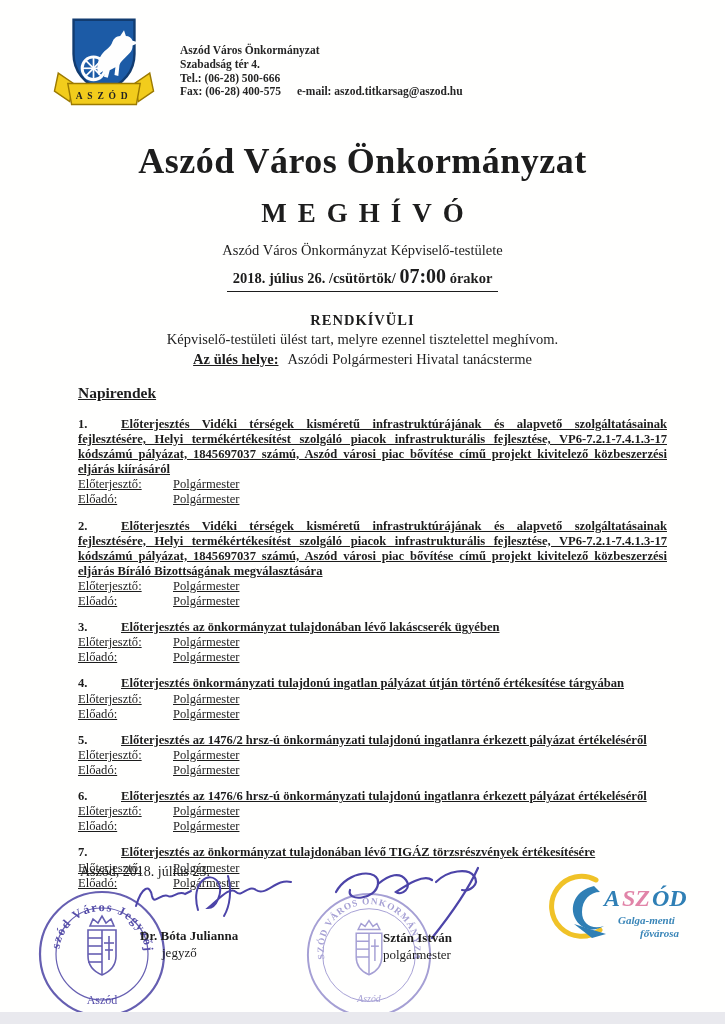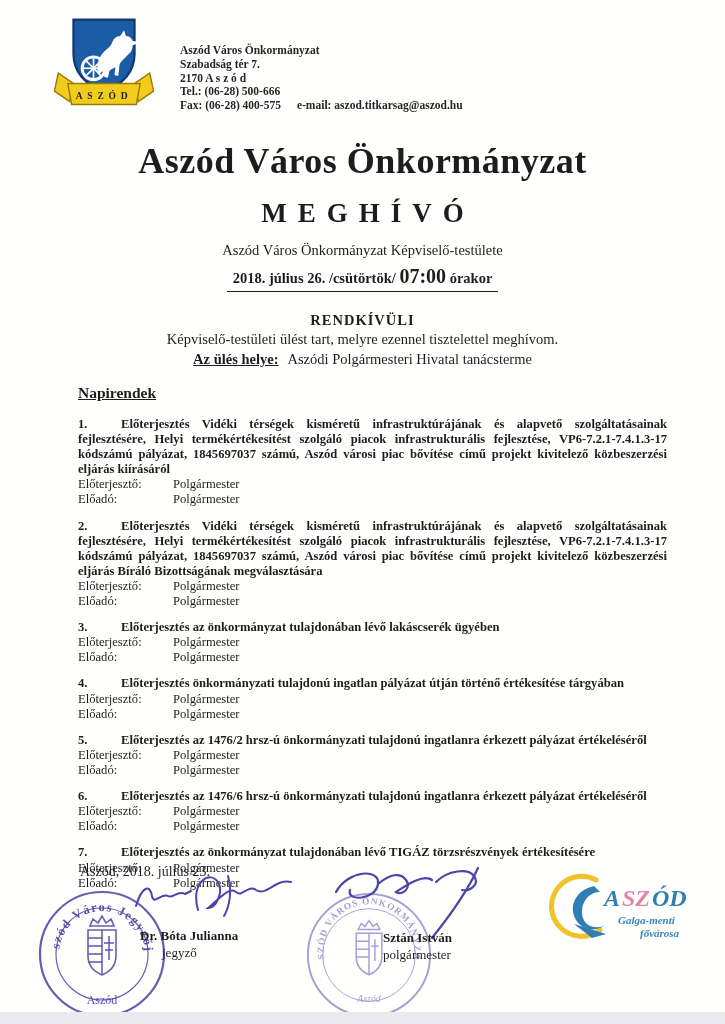"Szabadság tér 7." div { text: 7 -> 4 }
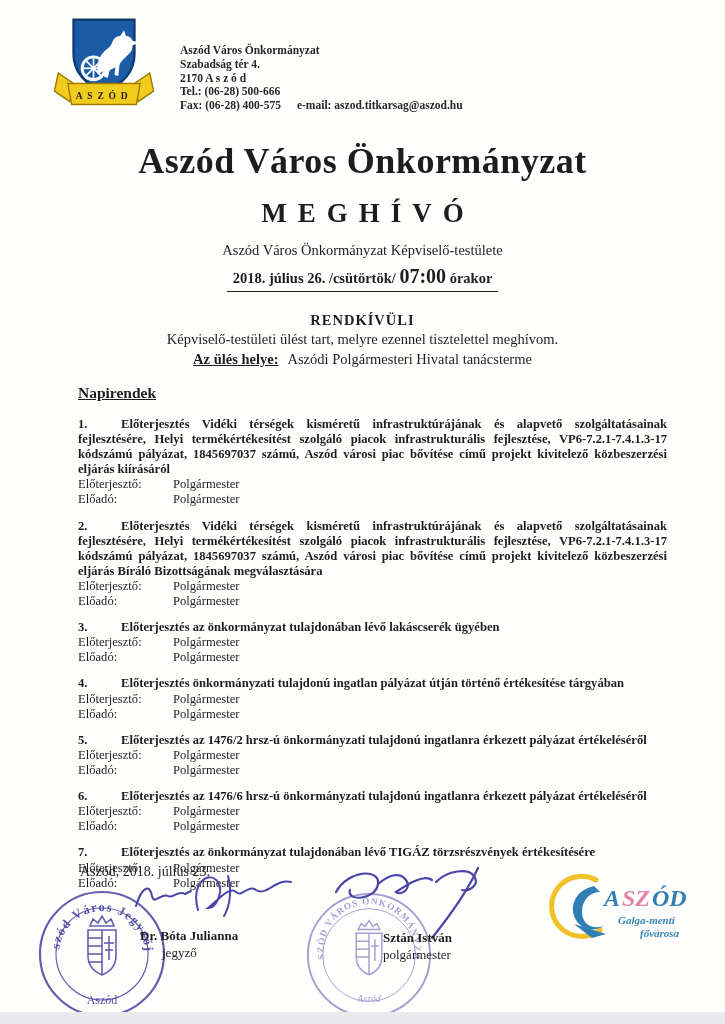"2170 A s z ó" div { html: <div>2170 A s z ó d</div> -> none }
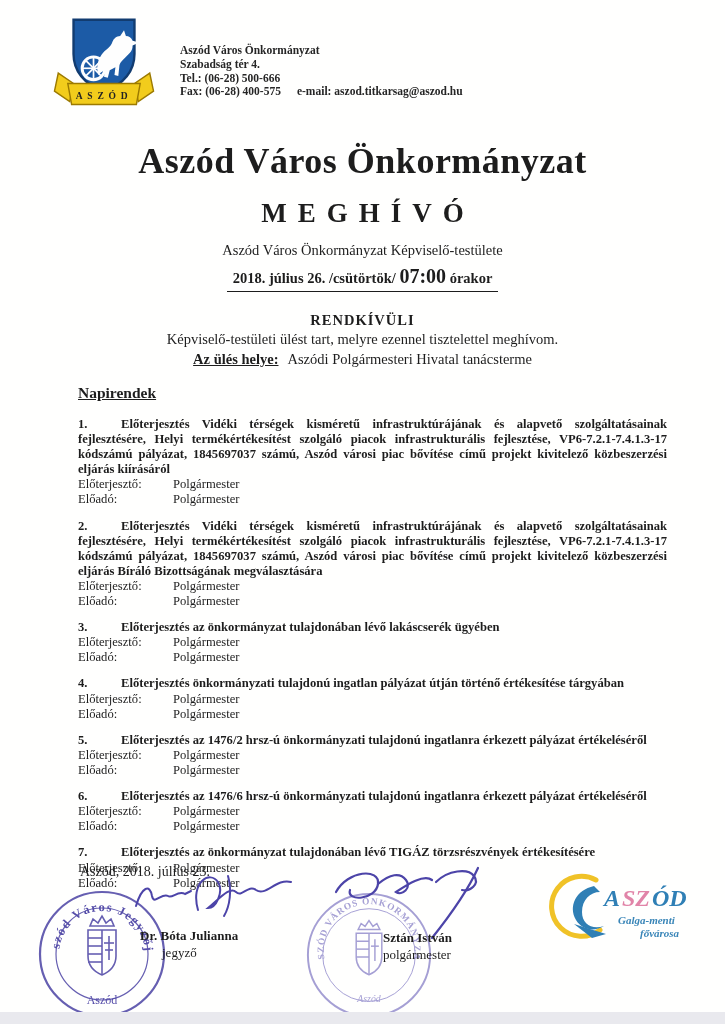"1. Előterjesztés Vidéki térségek" .agenda-item { text-decoration: none -> underline }
